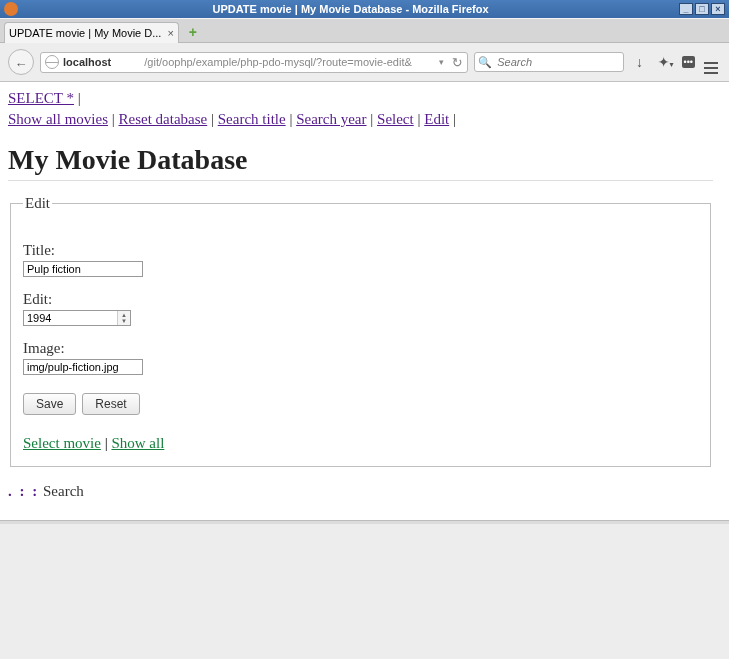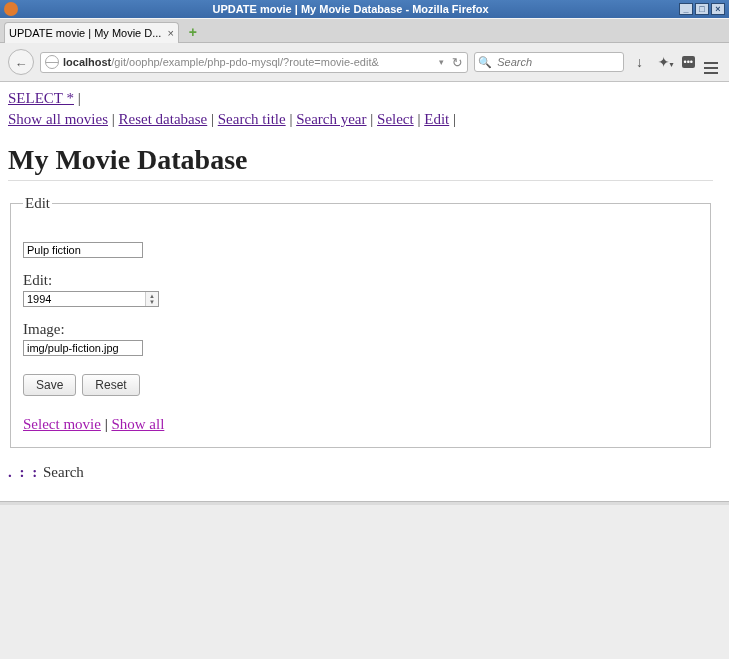"/git/oophp/example/php-pdo-mysql/?route=" .url-path { margin-left: none -> 33px }
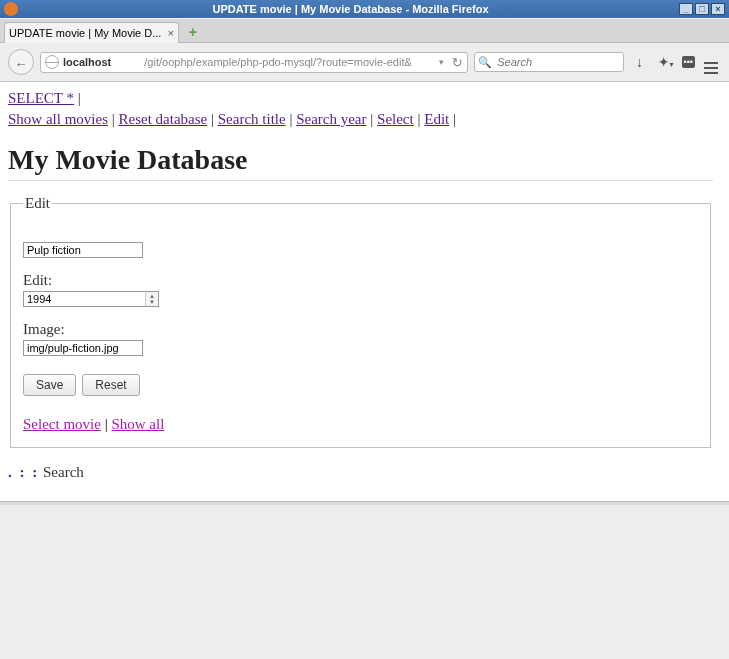"Title:" label.form-label { html: none -> <label>Title:</label> }
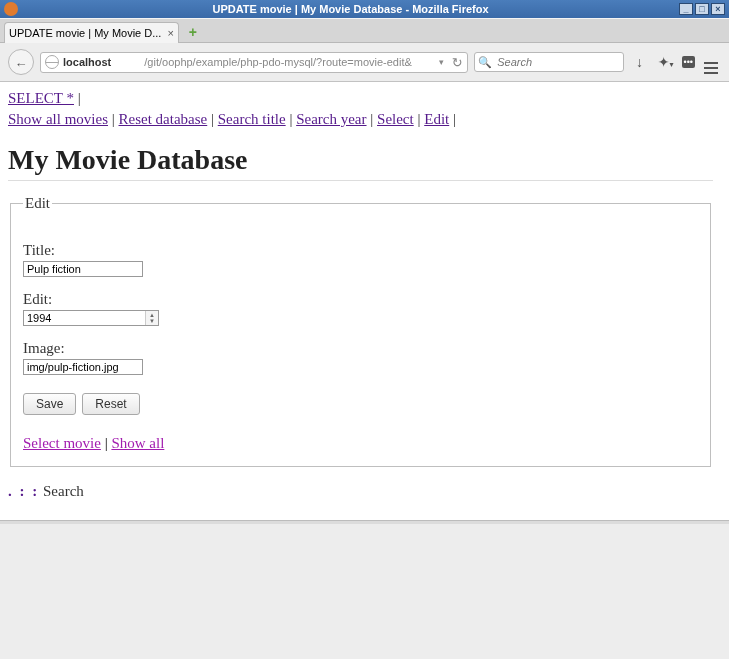"1994" .spin-wrap { width: 136px -> 108px }
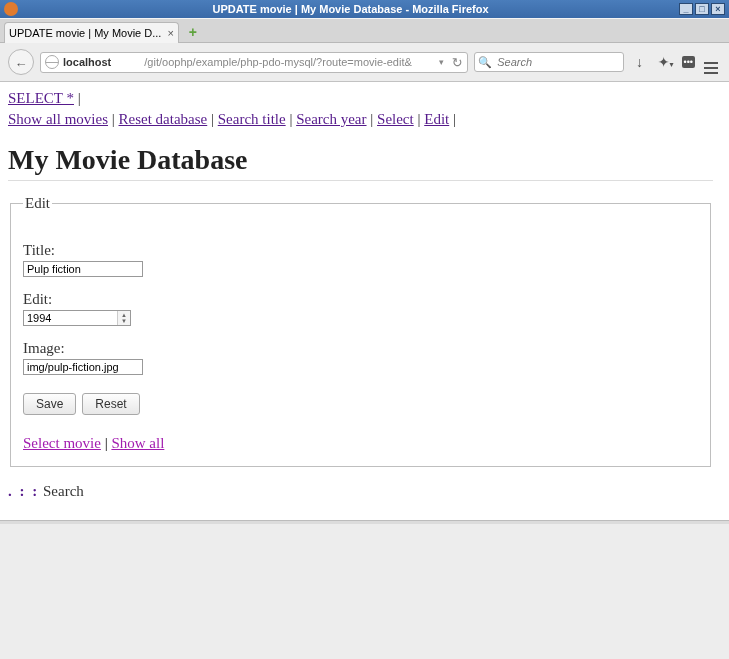"Select movie" .fieldset-links a { color: #a21caf -> #15803d }
